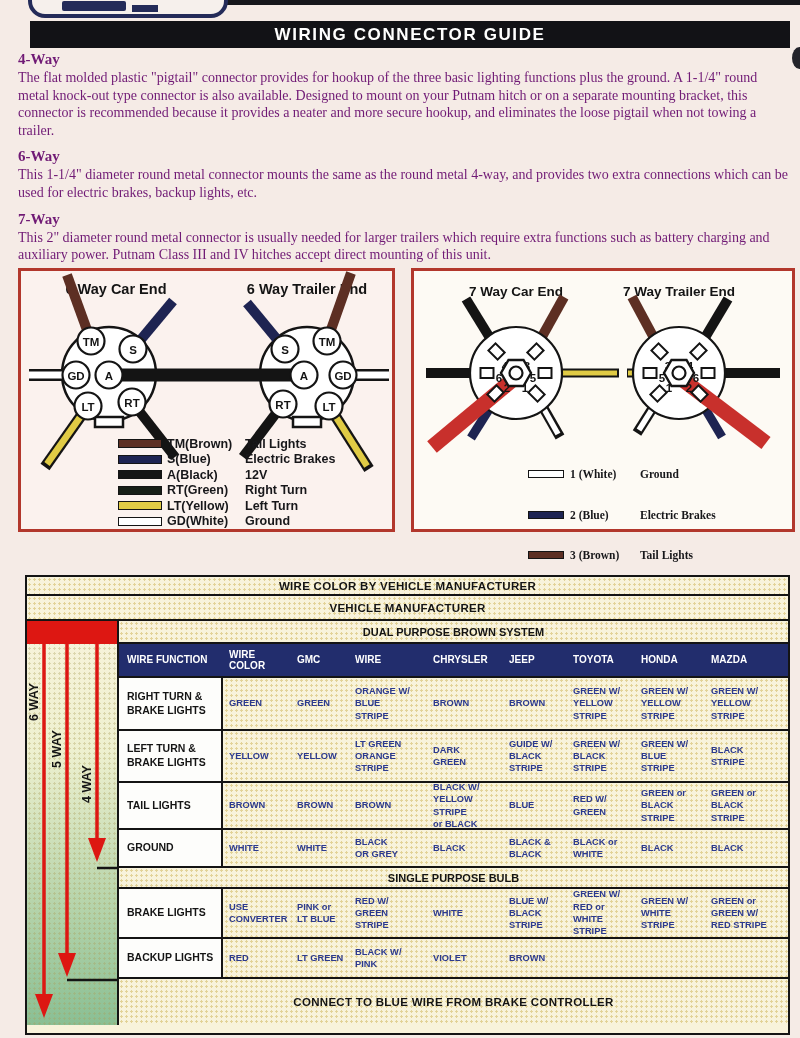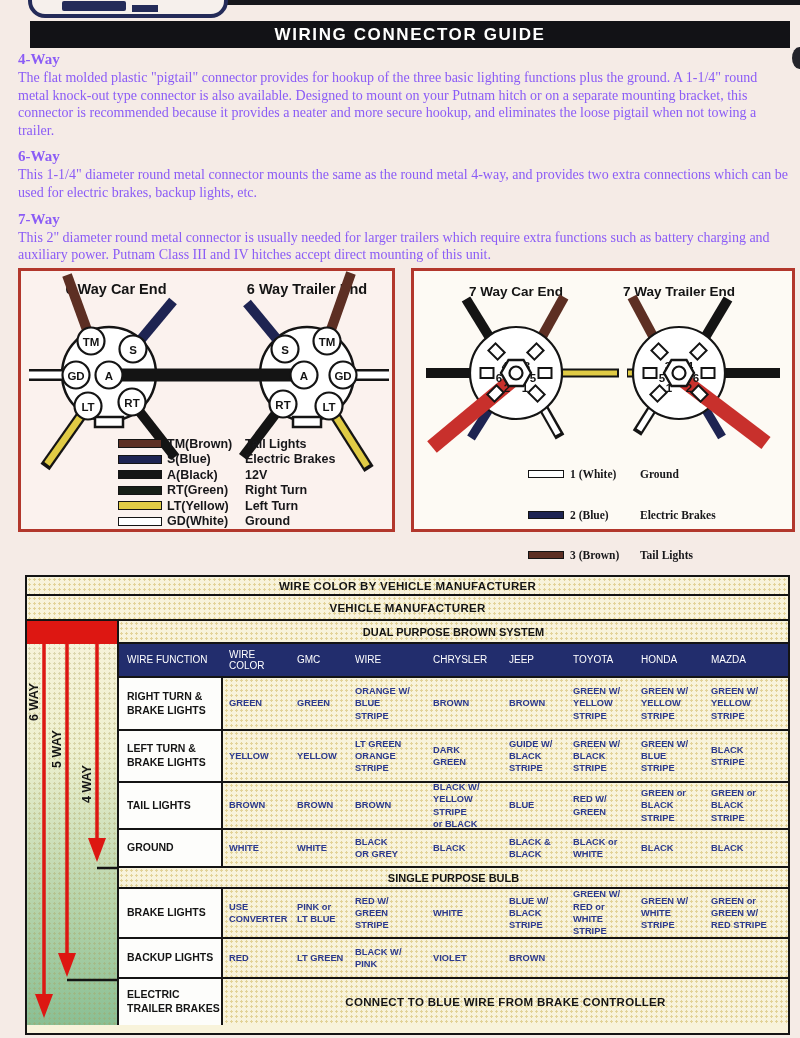"4-Way" .copy { color: #8b5cf6 -> #701a75 }
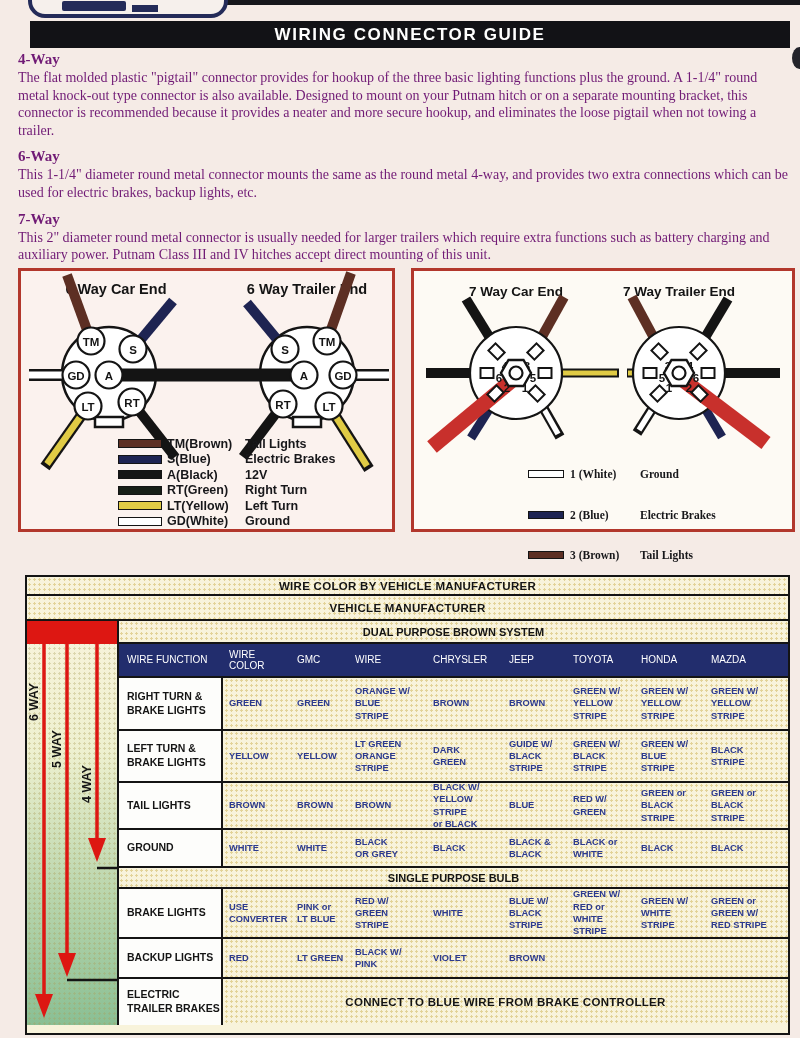"WIRE FUNCTION" .colhead { font-weight: normal -> bold }
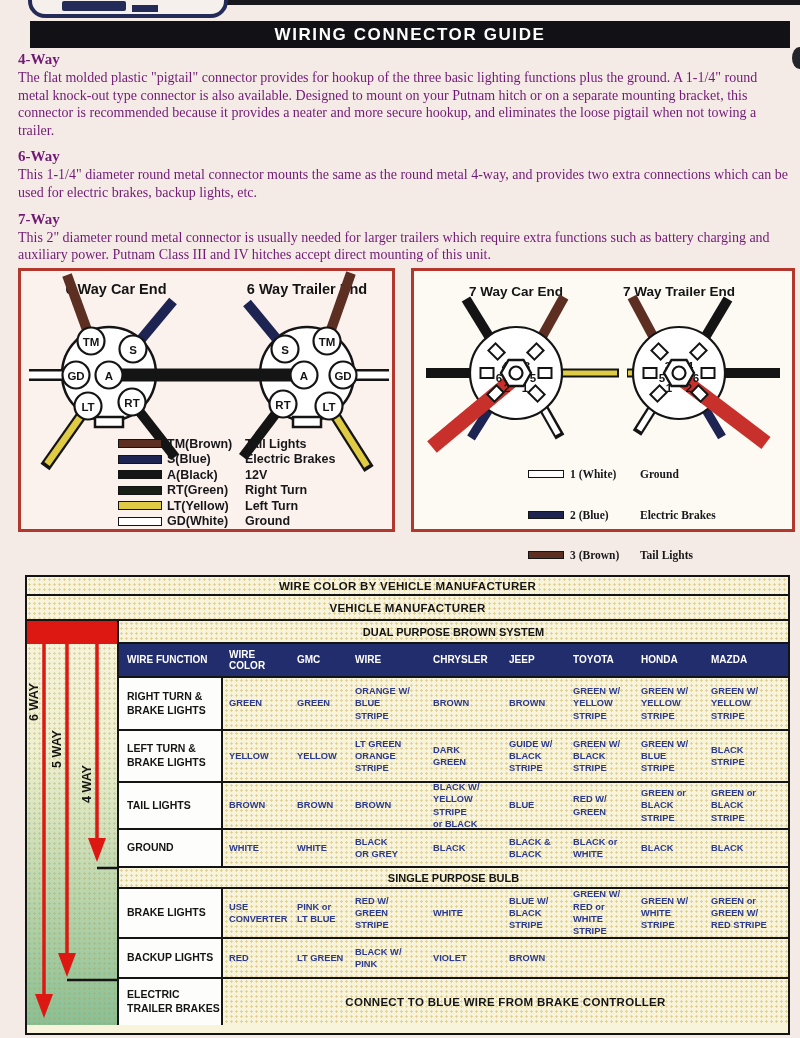"ELECTRIC" div.fcell { html: <div>ELECTRIC TRAILER BRAKES</div> -> none }
